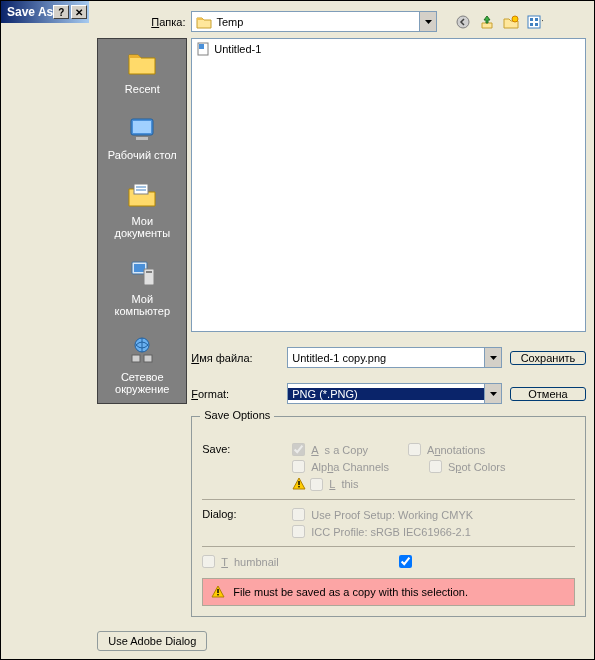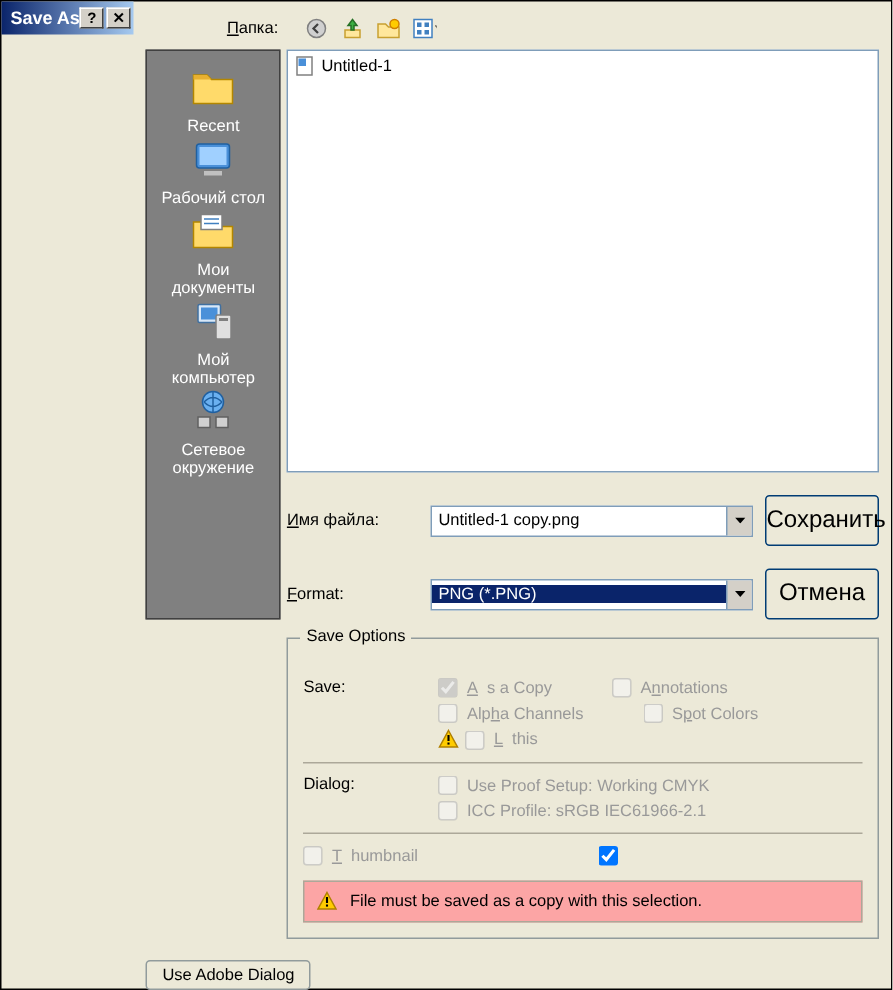"Temp" div.combo { html: none -> <div> <div> <span> <svg> <path></path> <path></path> </svg> </span> <span>Temp</span> </div> <div> <svg> <path></path> </svg> </div> </div> }
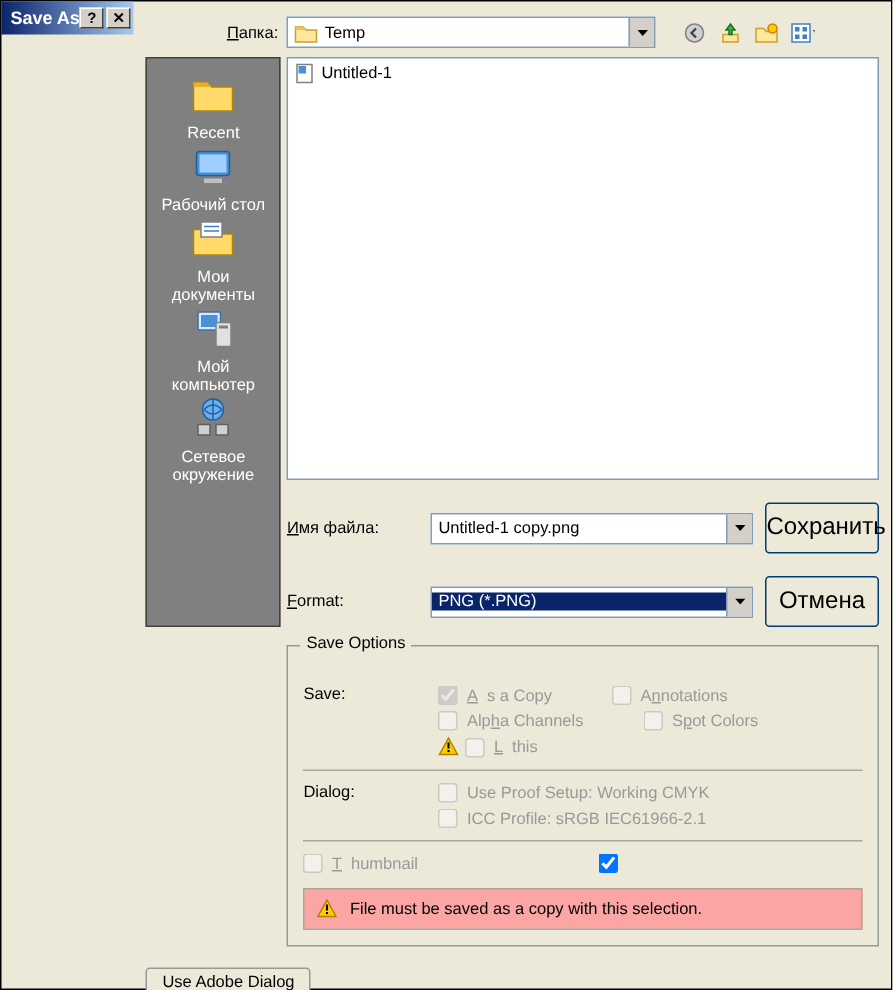"Recent" .sidebar { gap: none -> 18px }
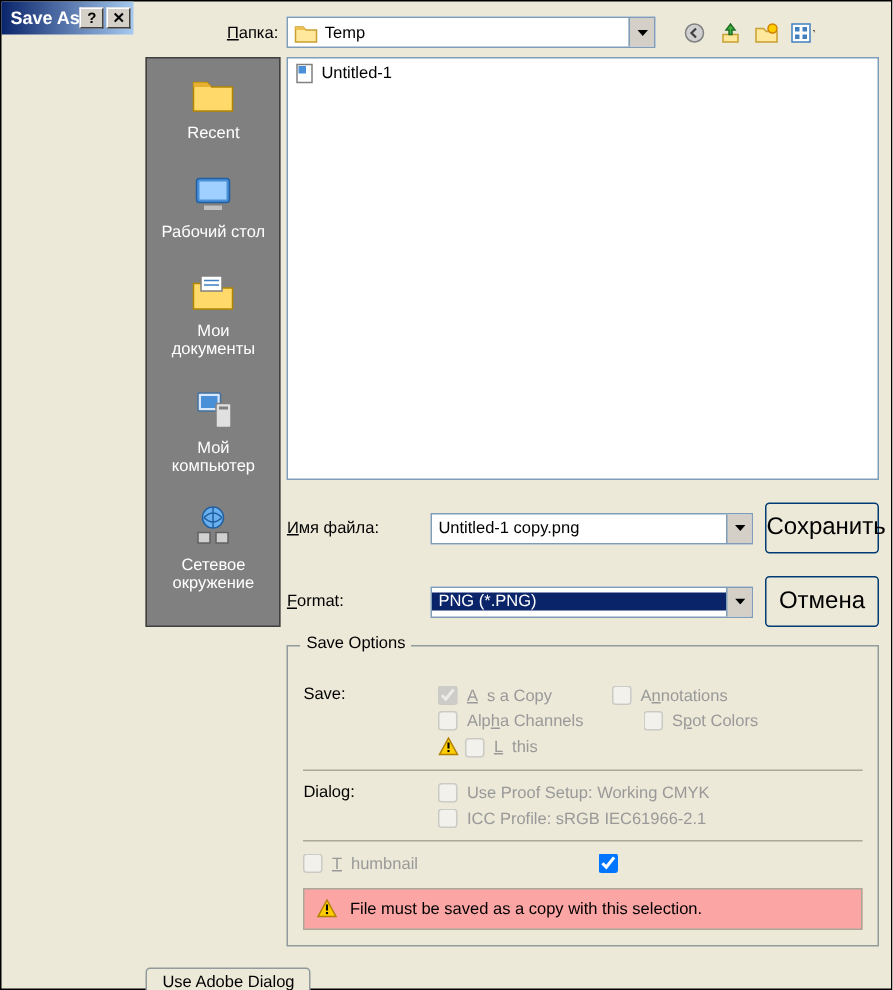"Сохранить" .btn { font-size: 16px -> 11px; height: 34px -> 14px }
